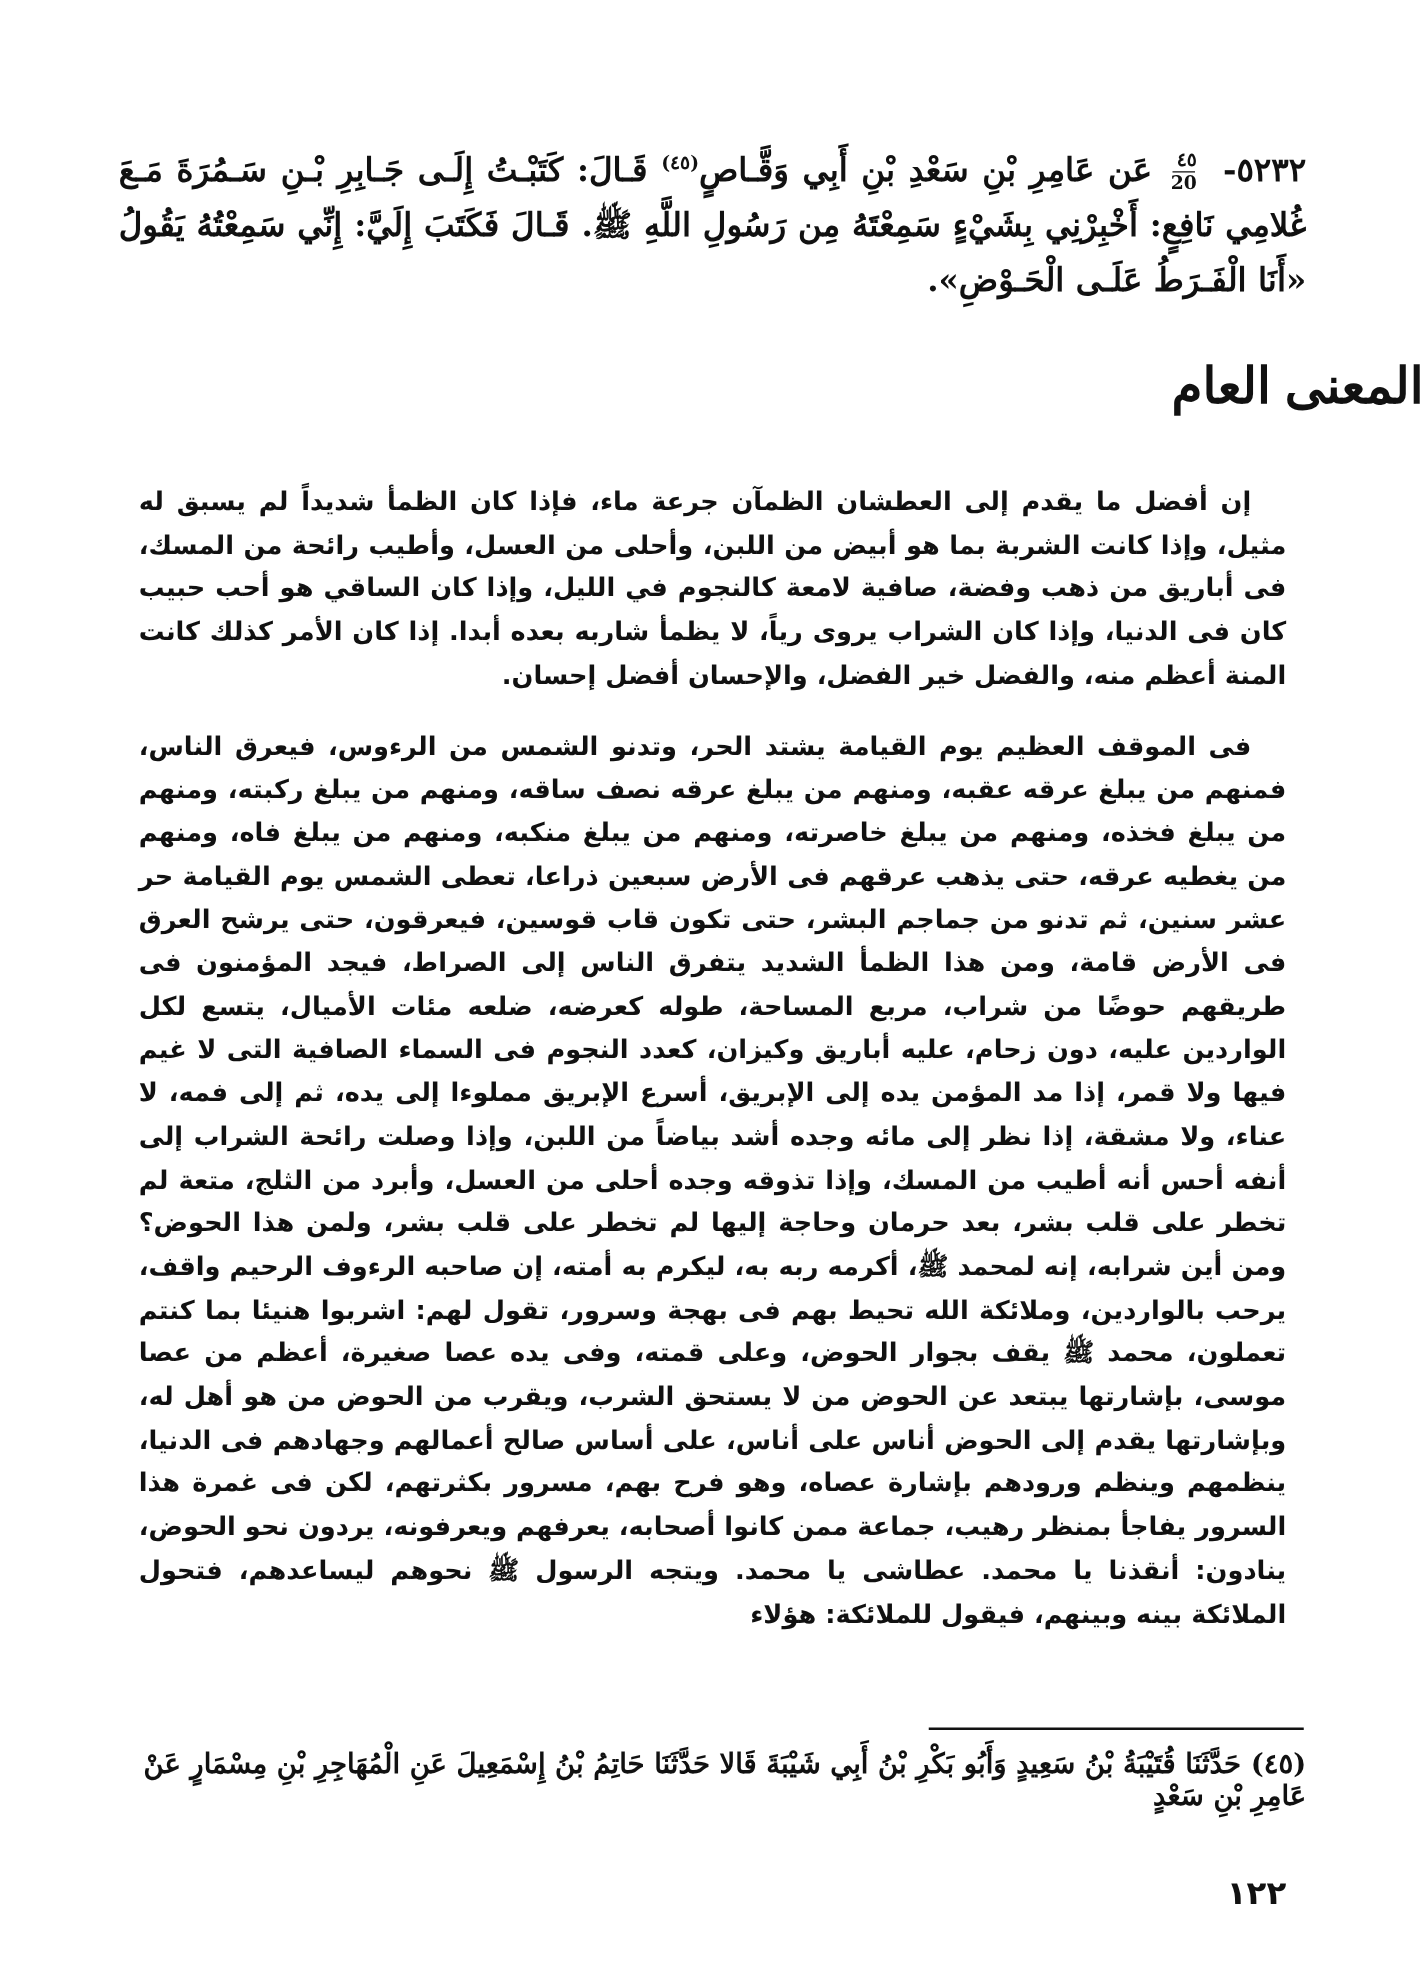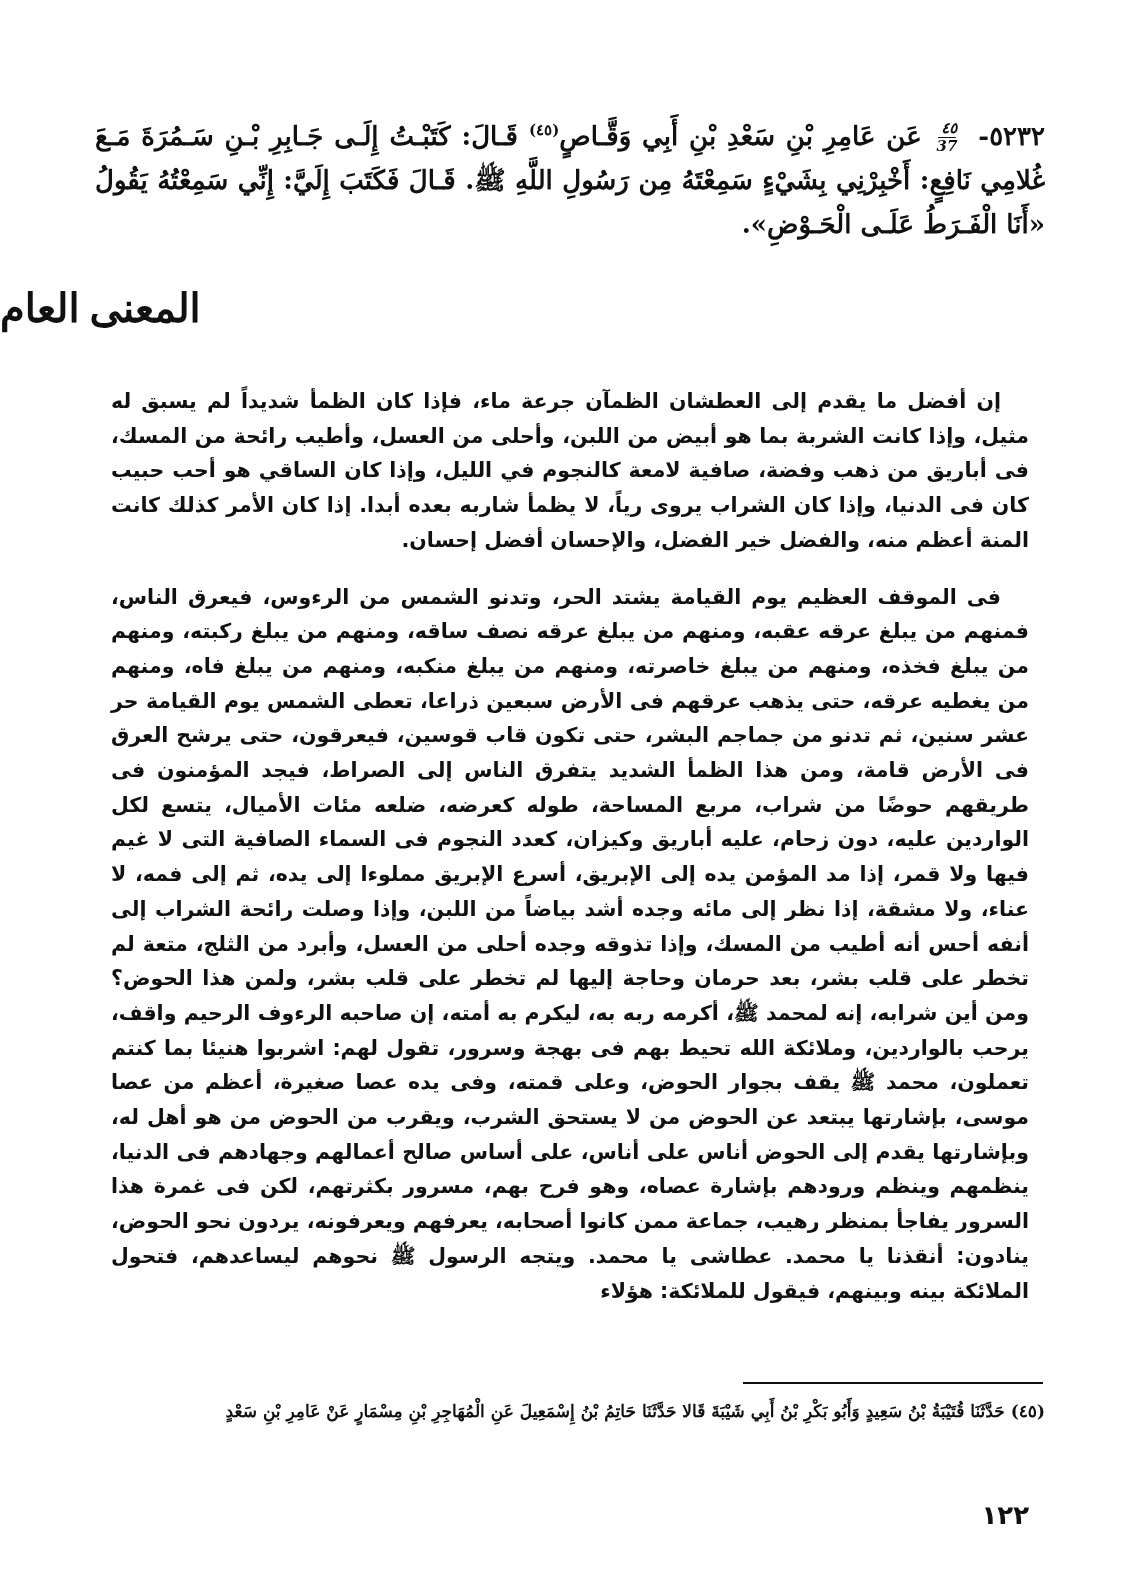"٤٥" .hadith .frac { font-style: italic -> none }
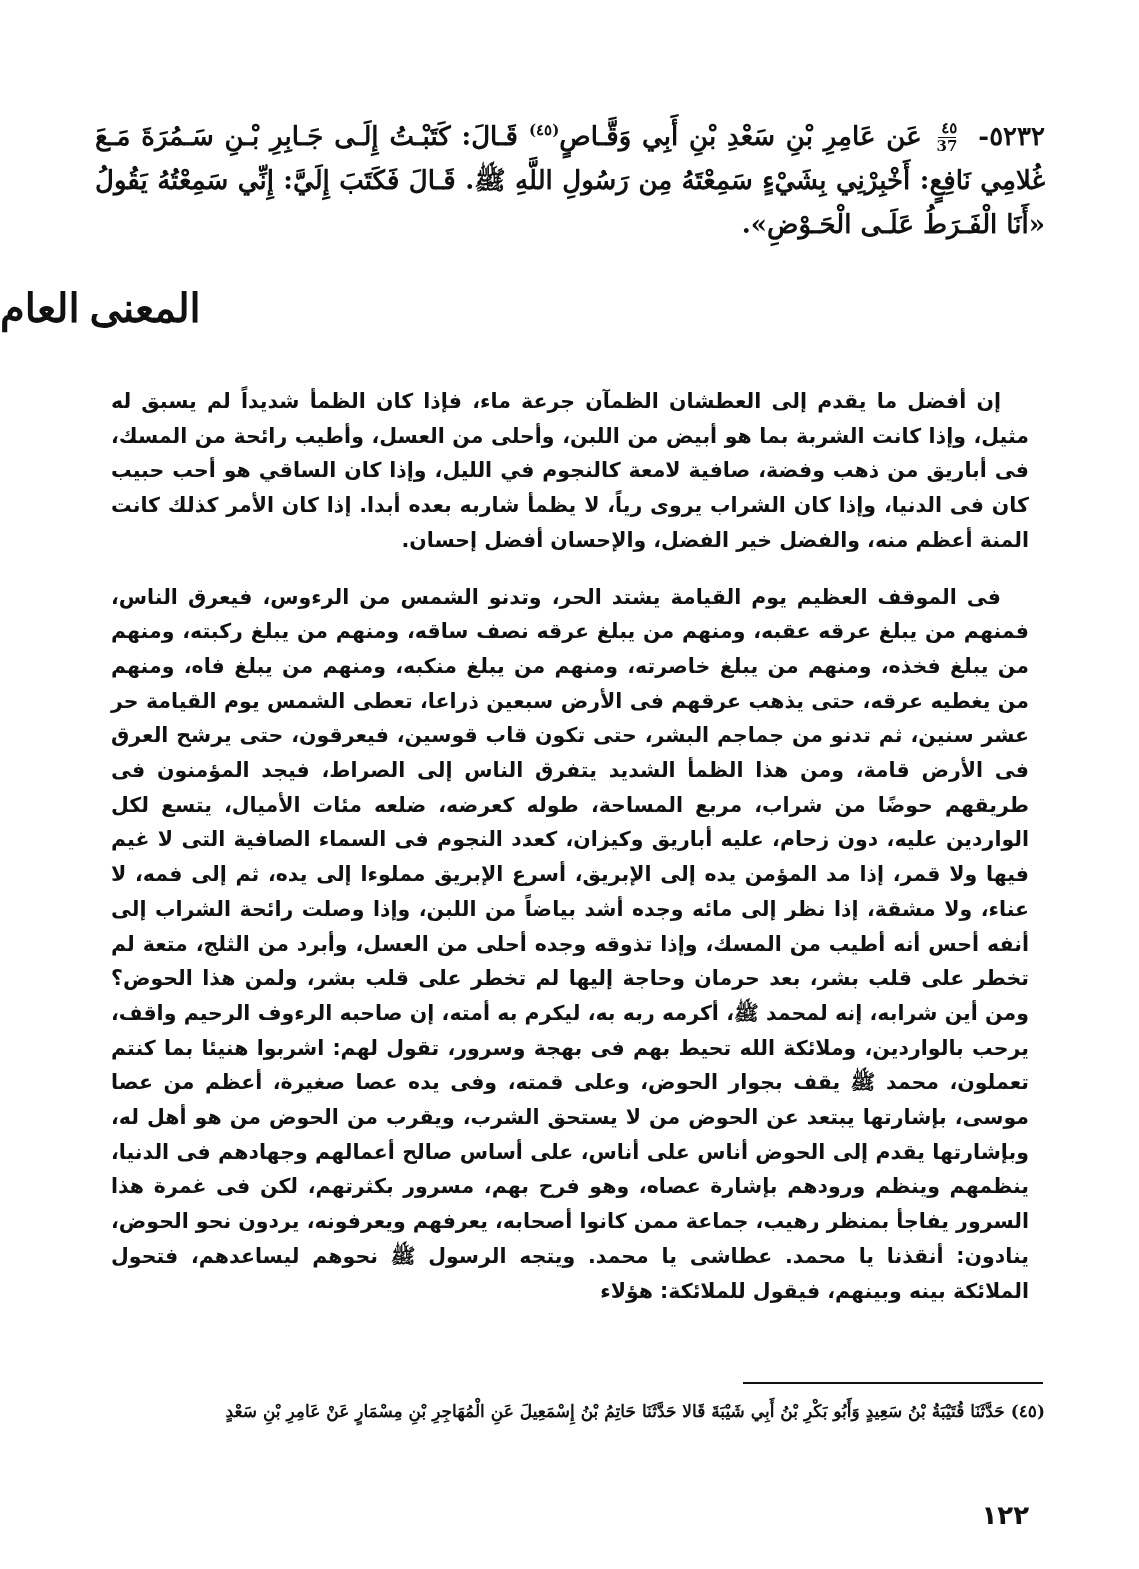"37" span { text: 37 -> 20 }
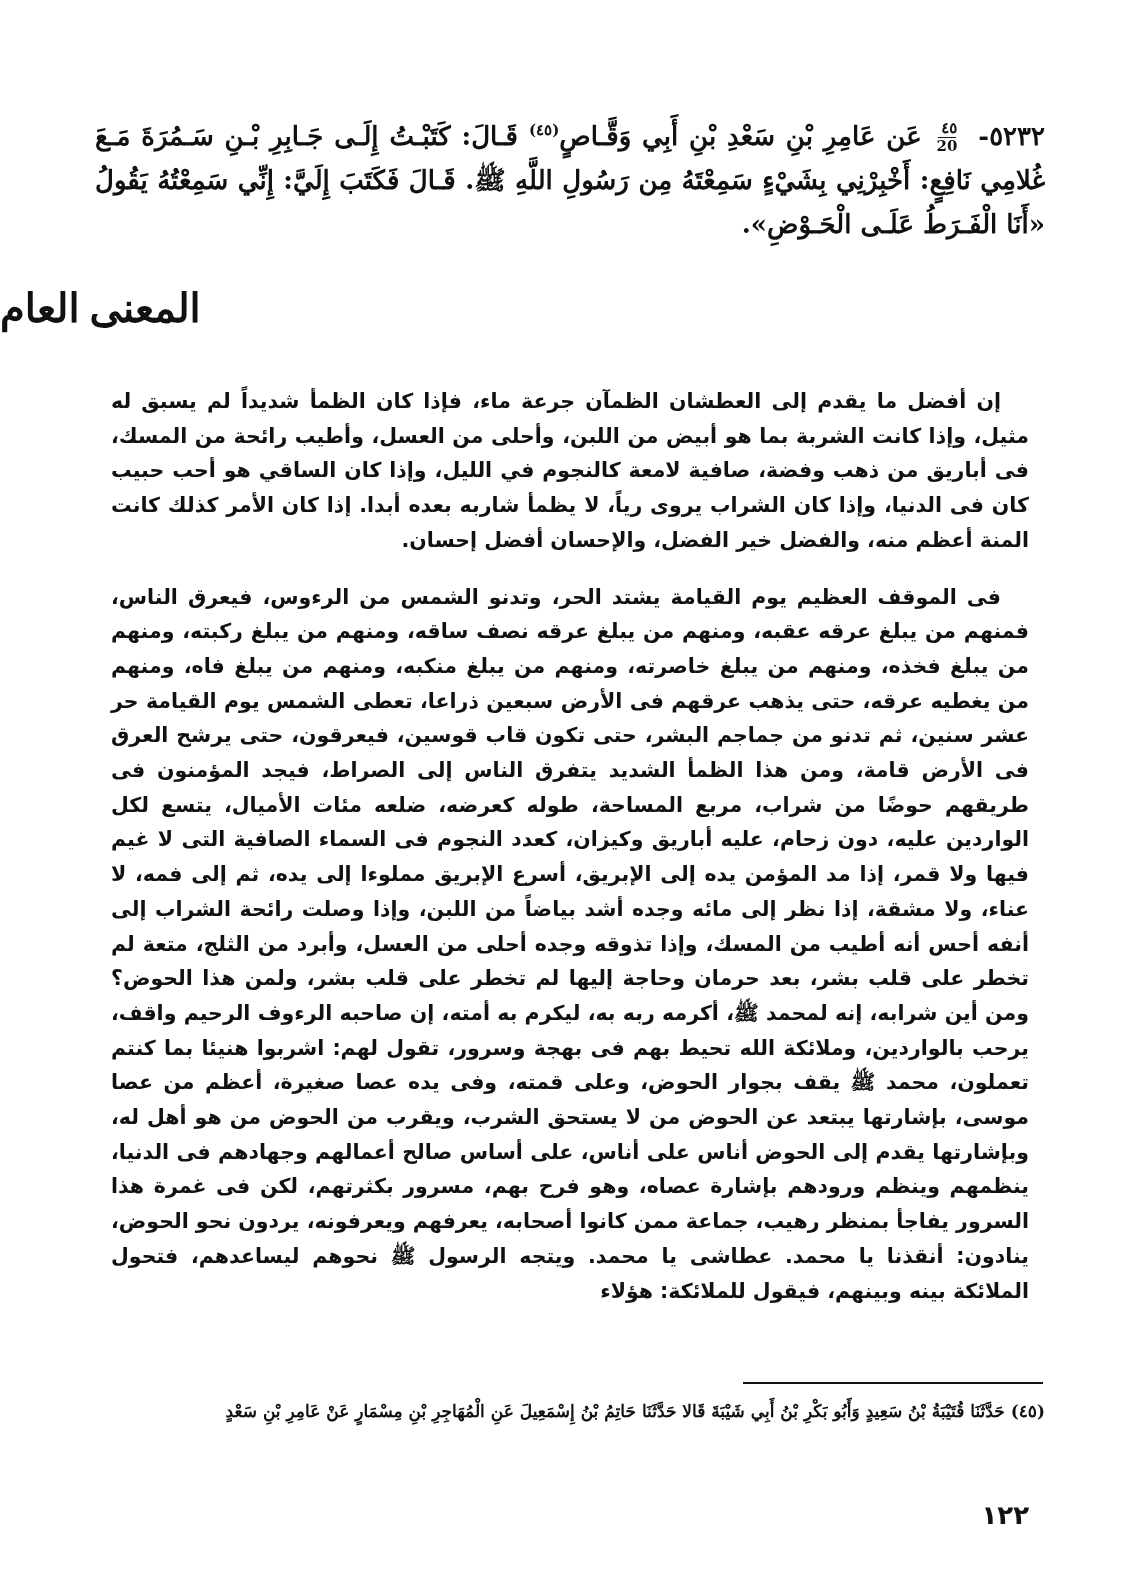"المعنى العام" .title { font-family: Liberation Serif, serif -> Liberation Sans, sans-serif; text-align: left -> right }
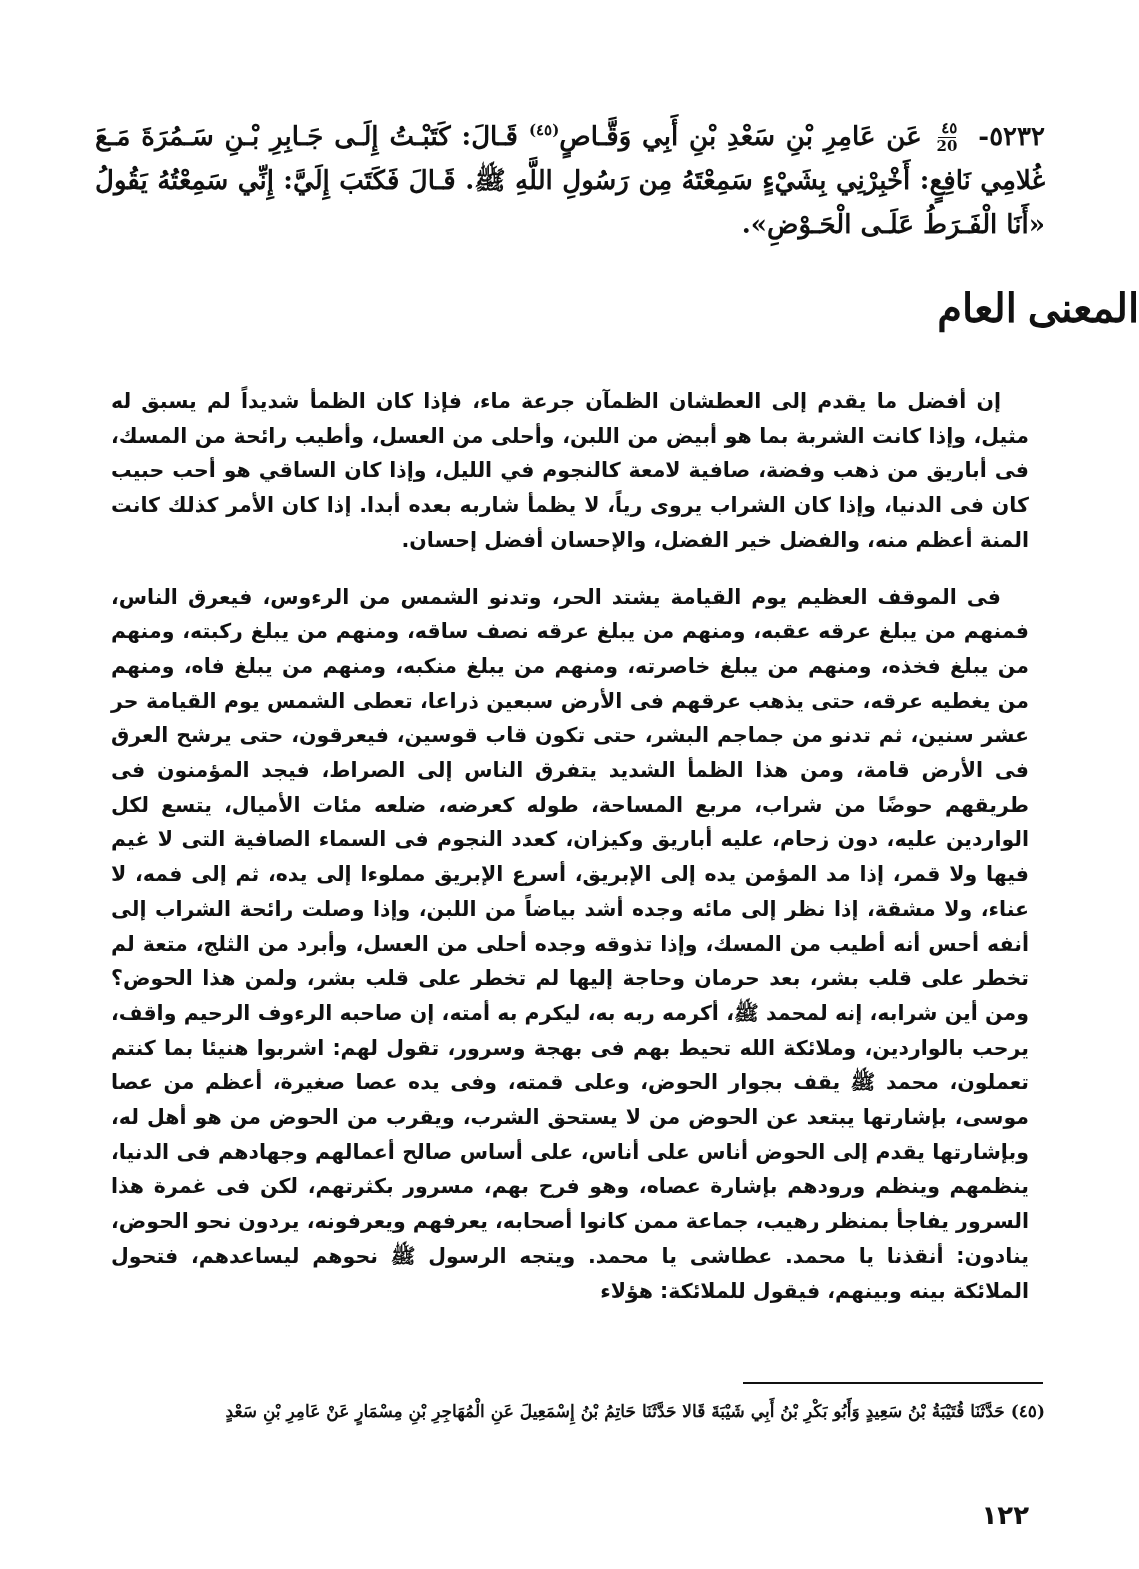"(٤٥) حَدَّثَنَا قُتَيْبَةُ بْنُ سَعِيدٍ" .footnote { font-size: 17px -> 22px }
